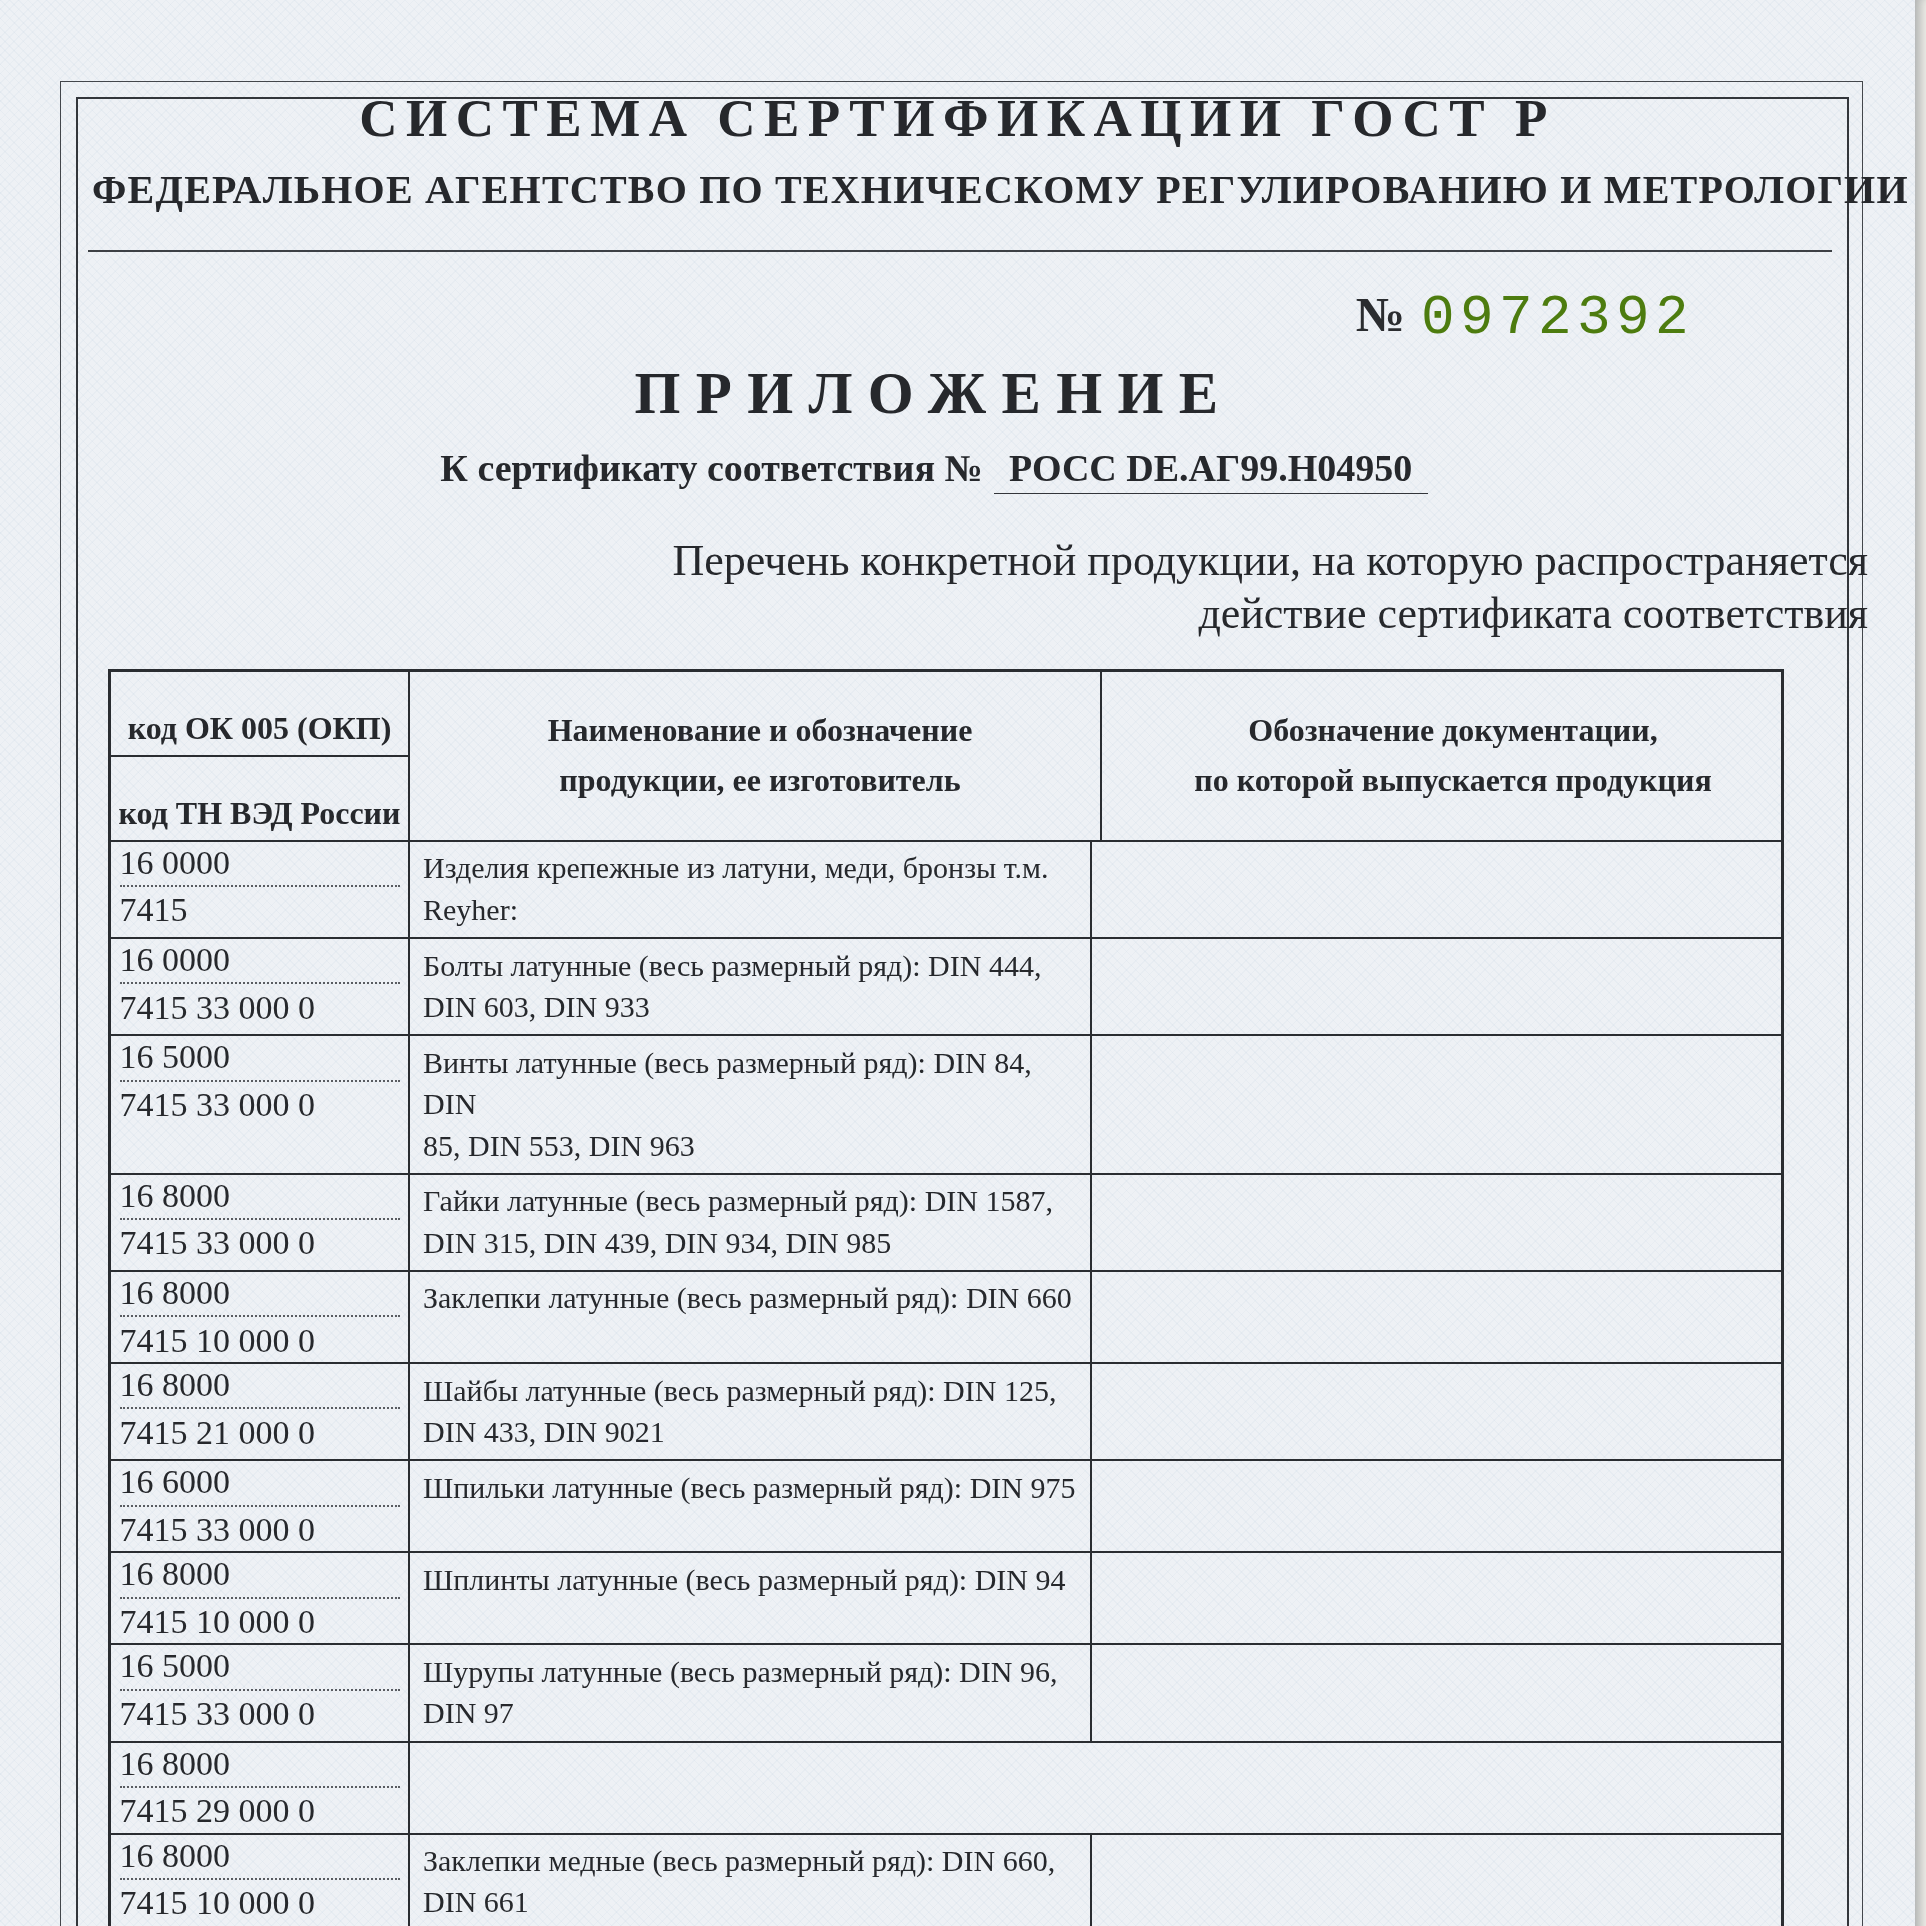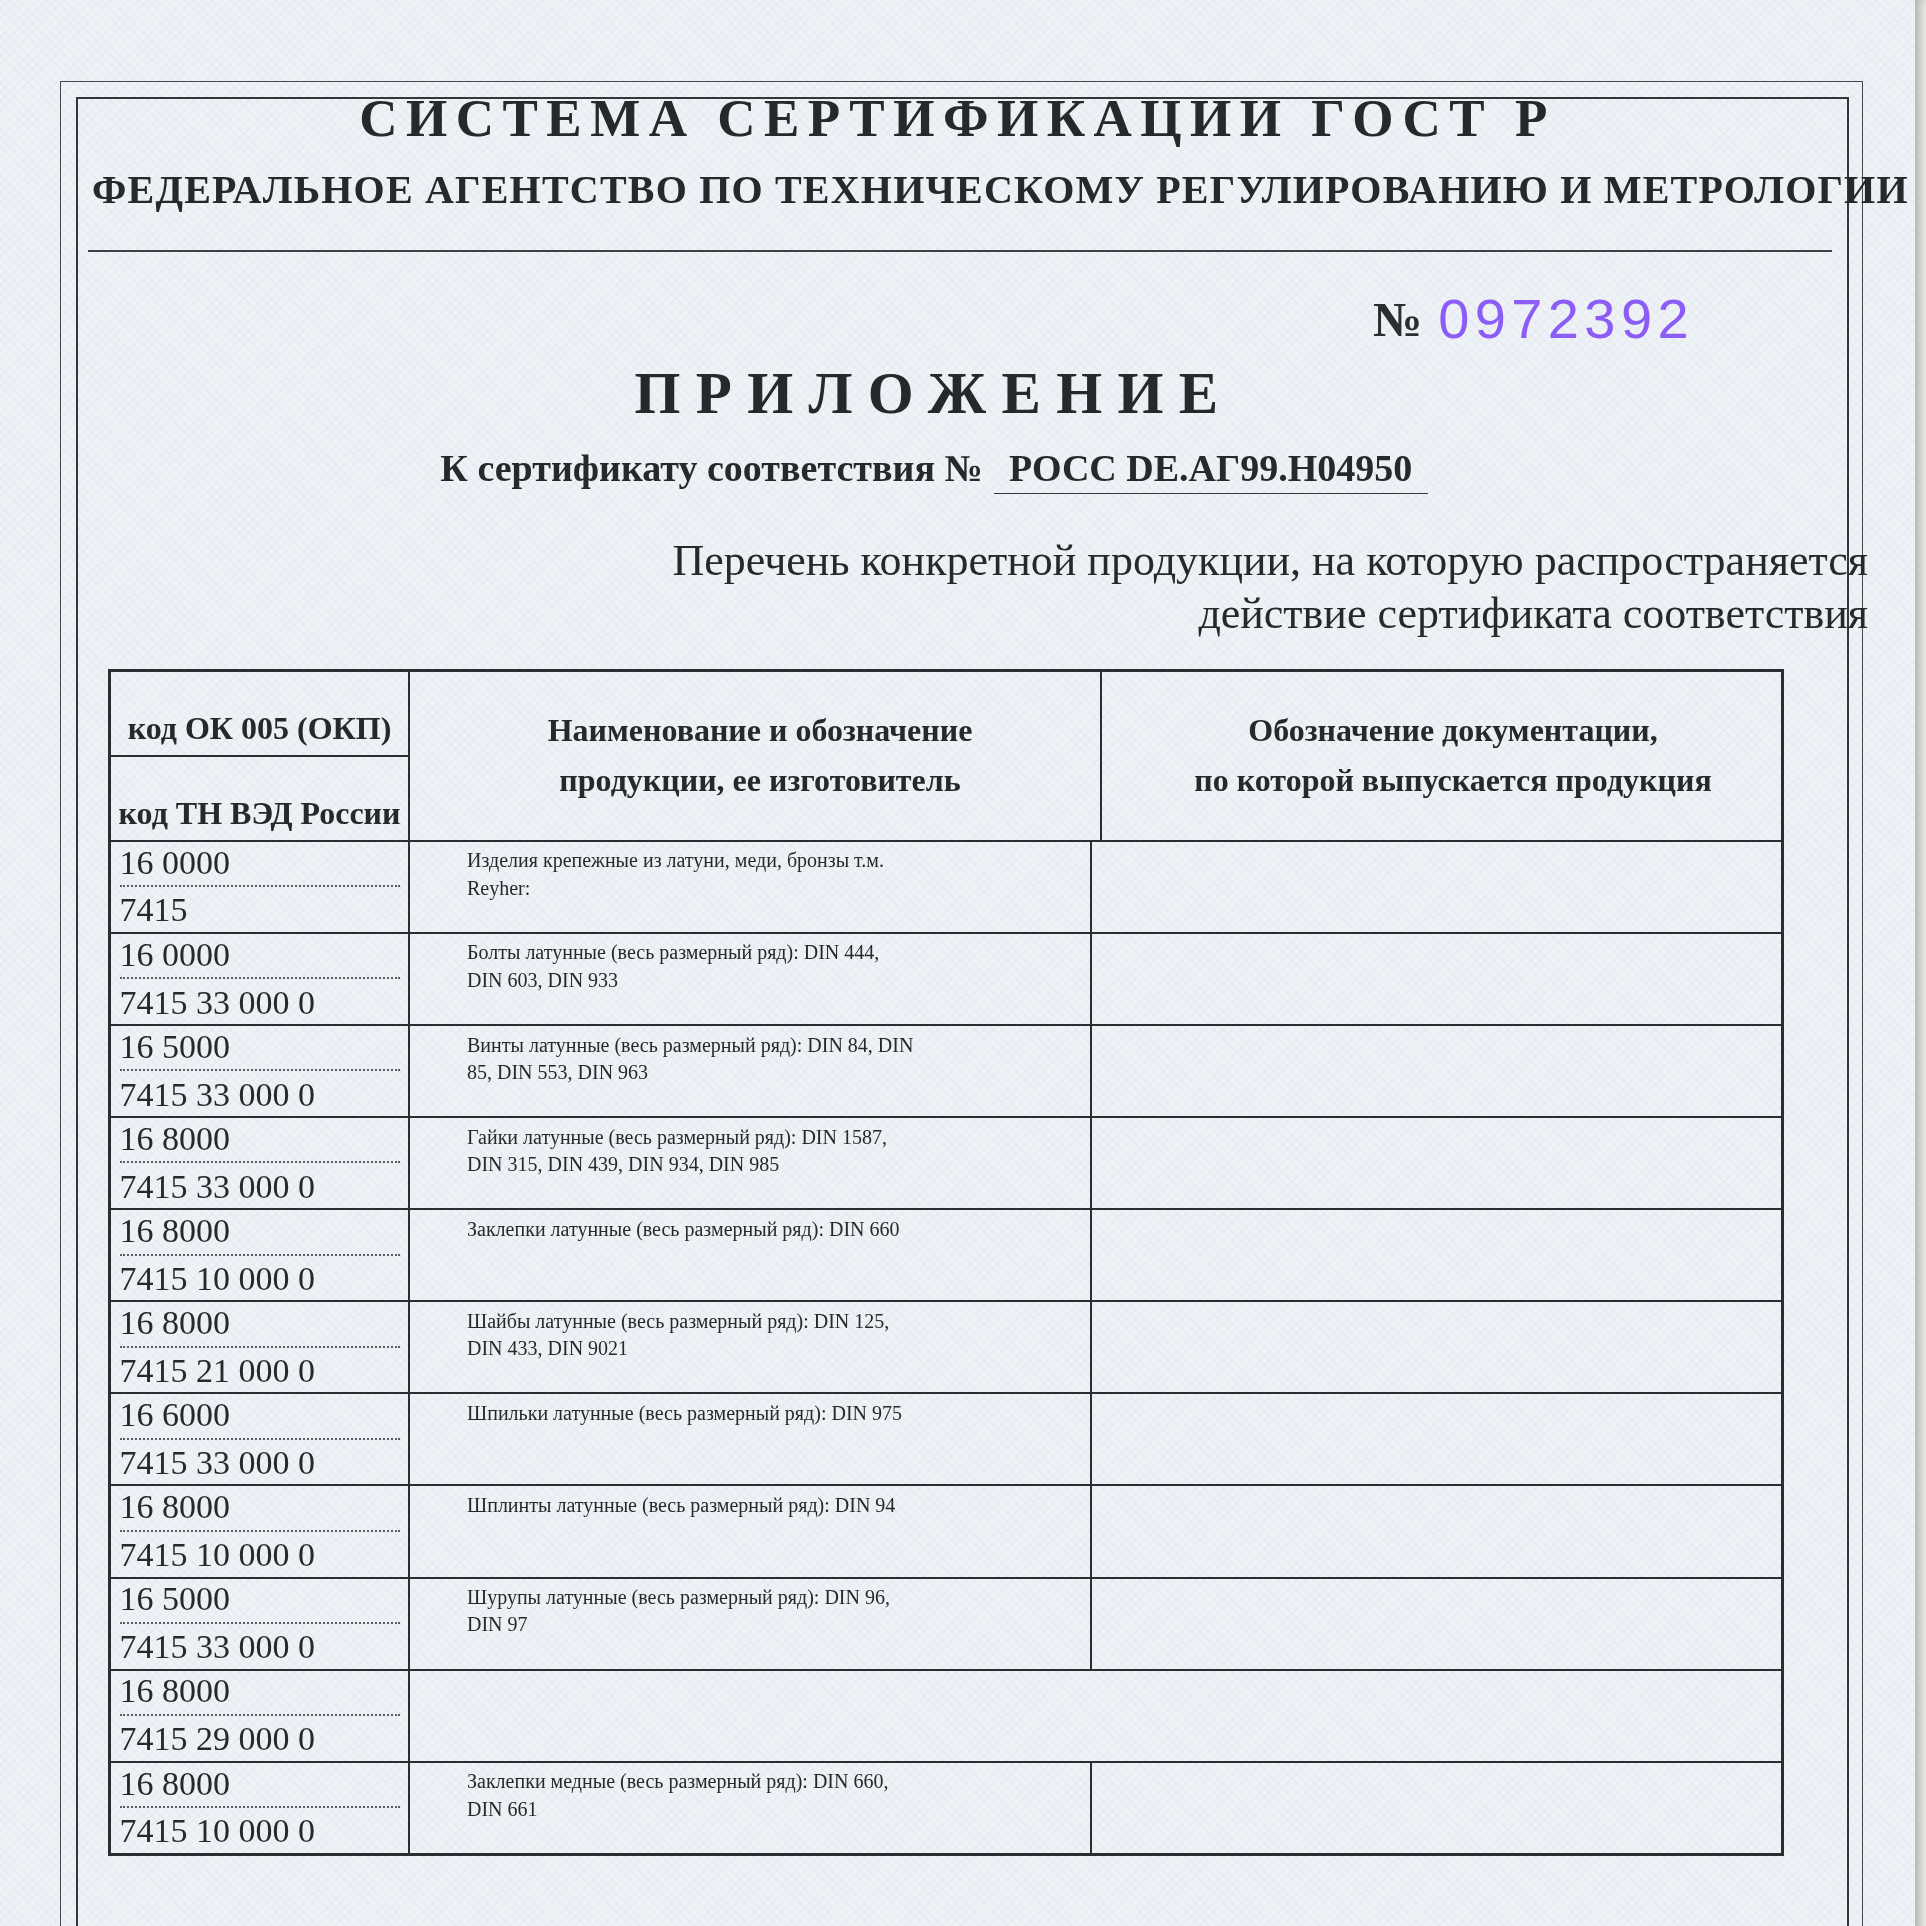"0972392" .doc-number .no-digits { color: #8b5cf6 -> #4d7c0f; font-family: Liberation Sans, sans-serif -> Liberation Mono, monospace }
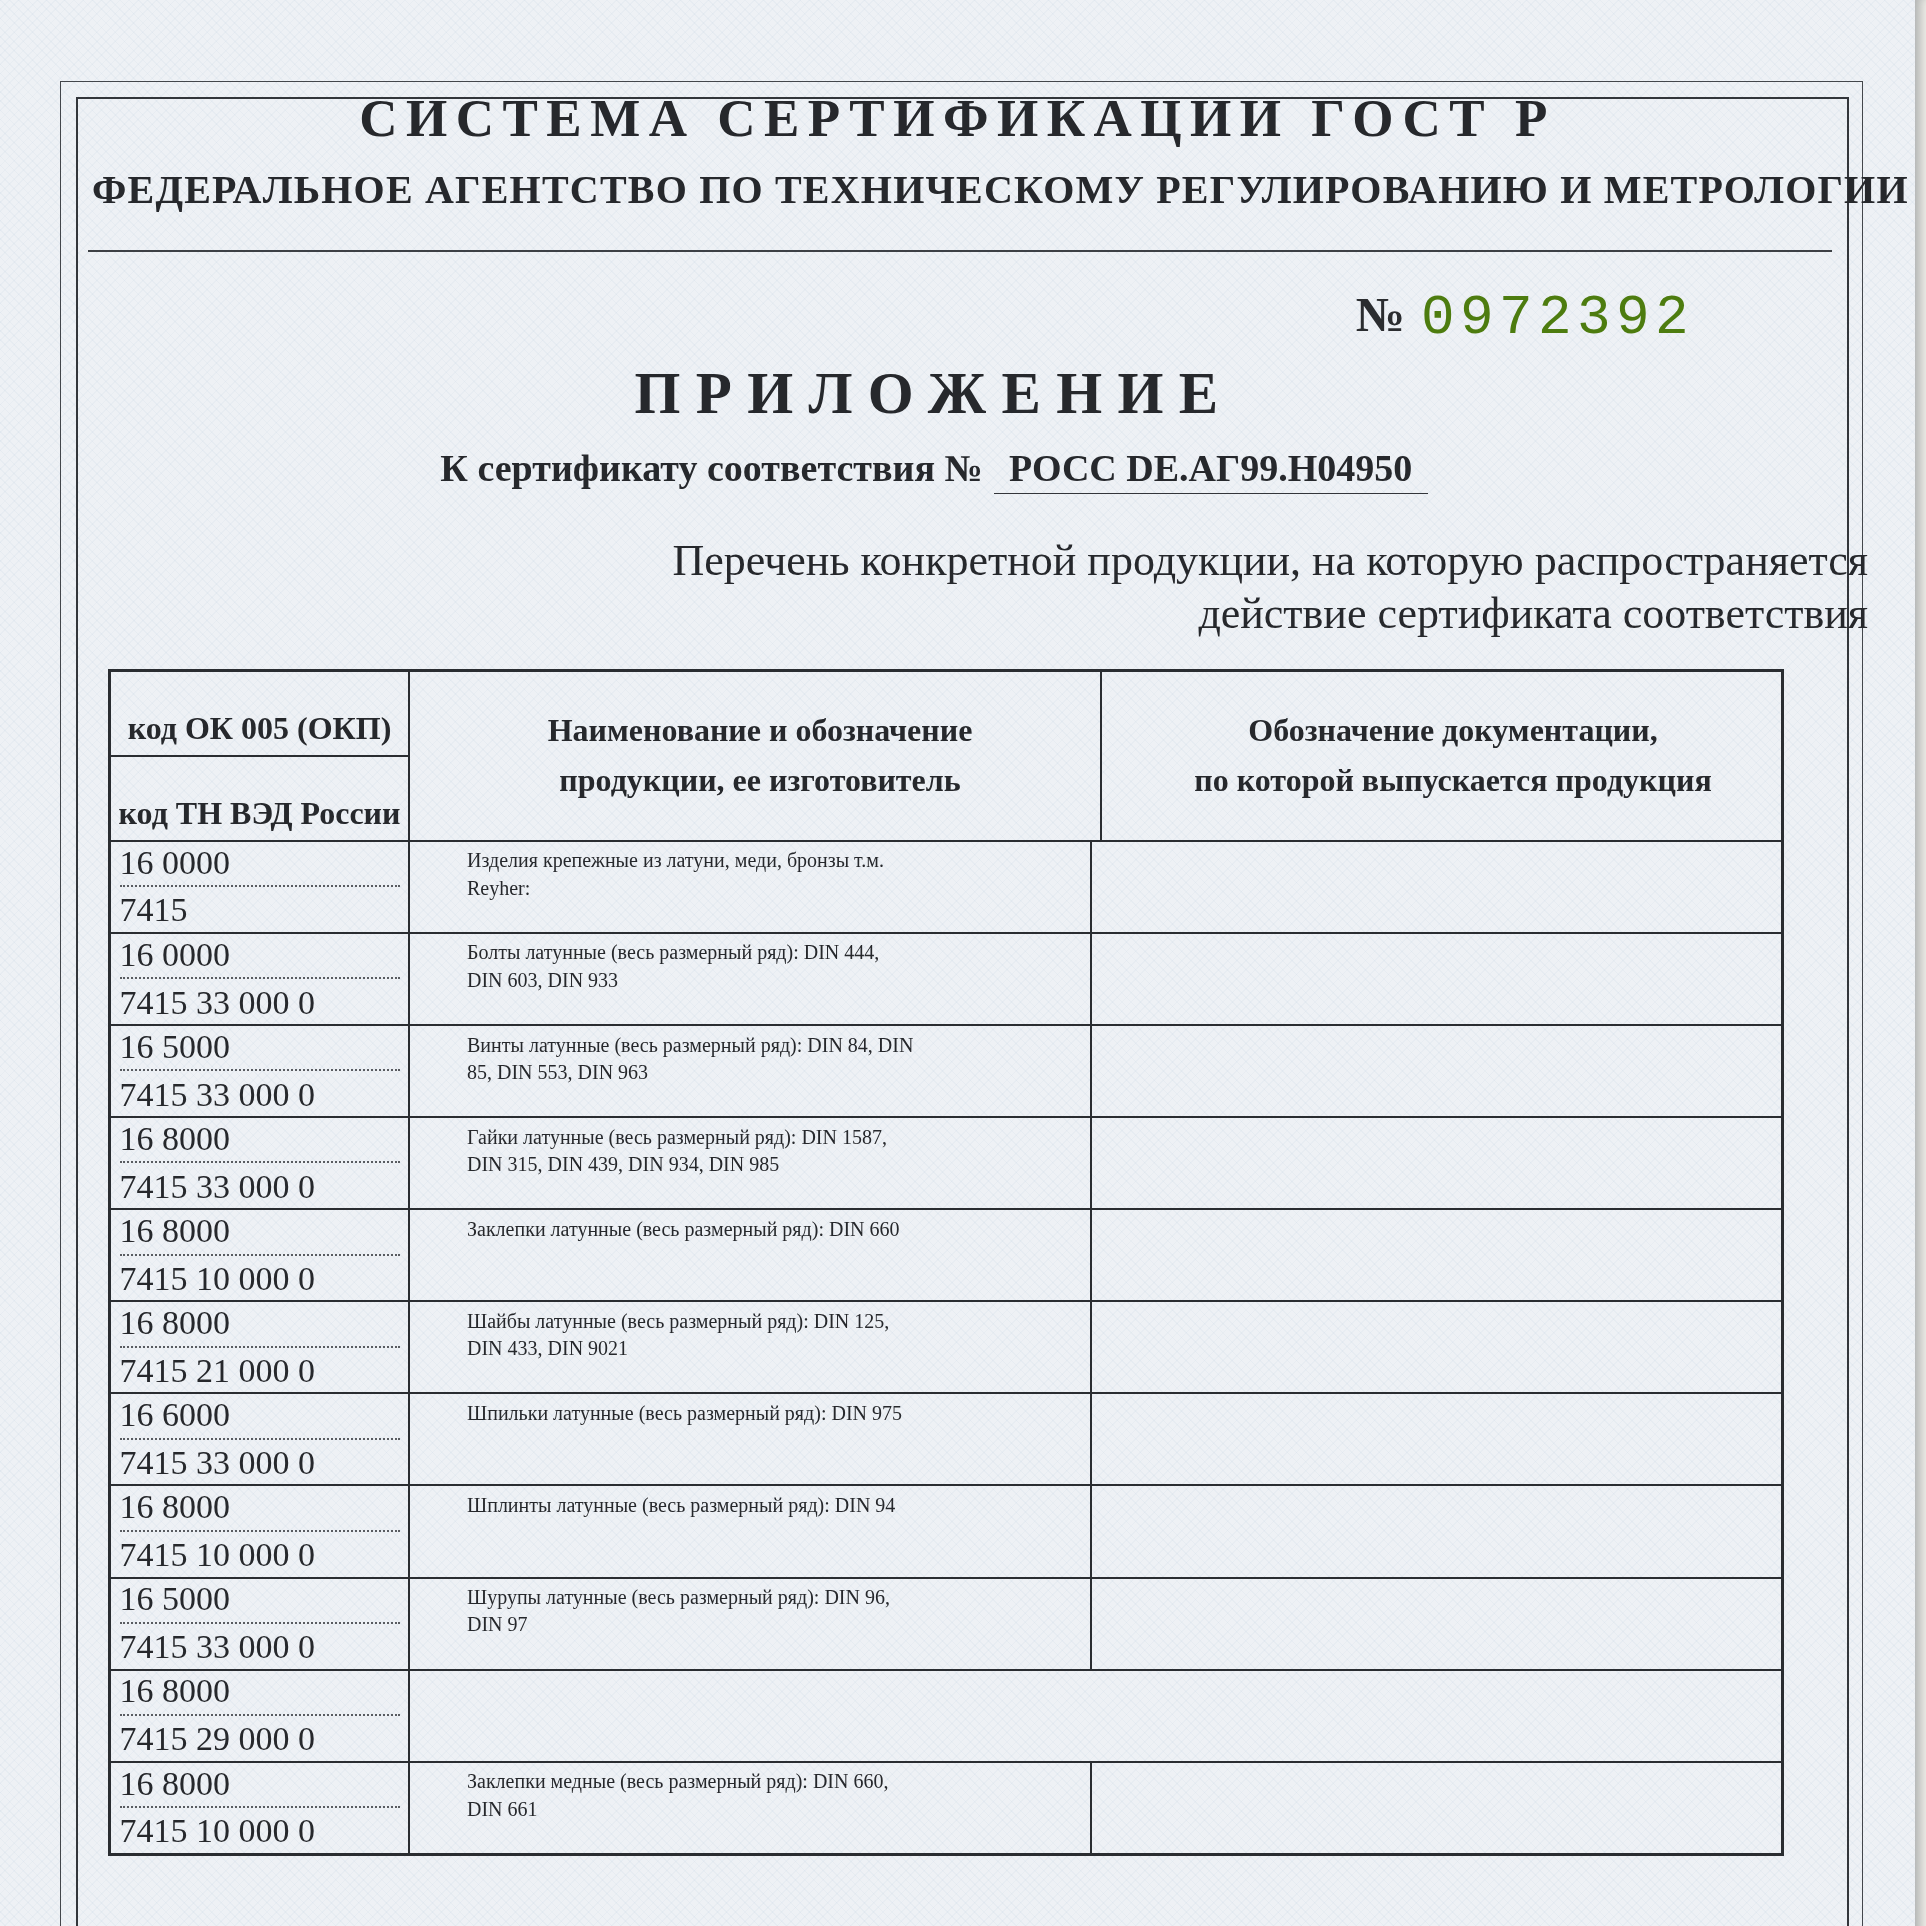"Изделия крепежные из латуни, меди," .td-name { font-size: 20px -> 30px; margin-left: 44px -> none }
